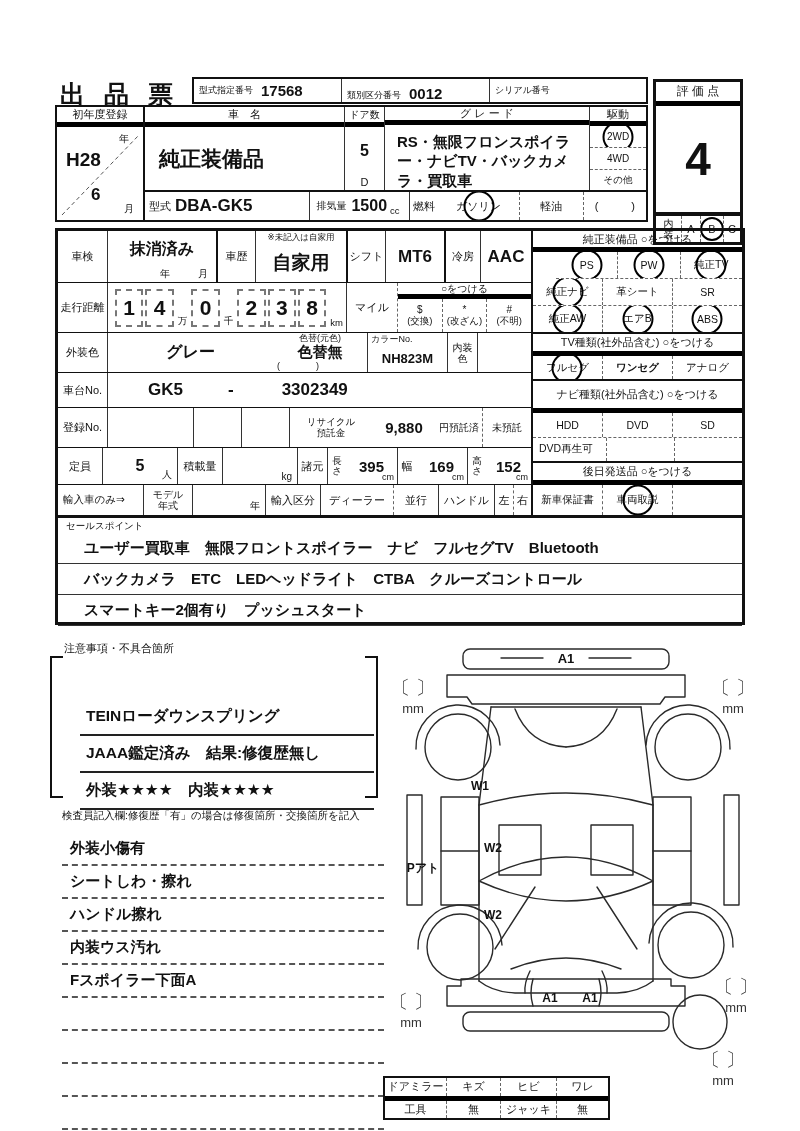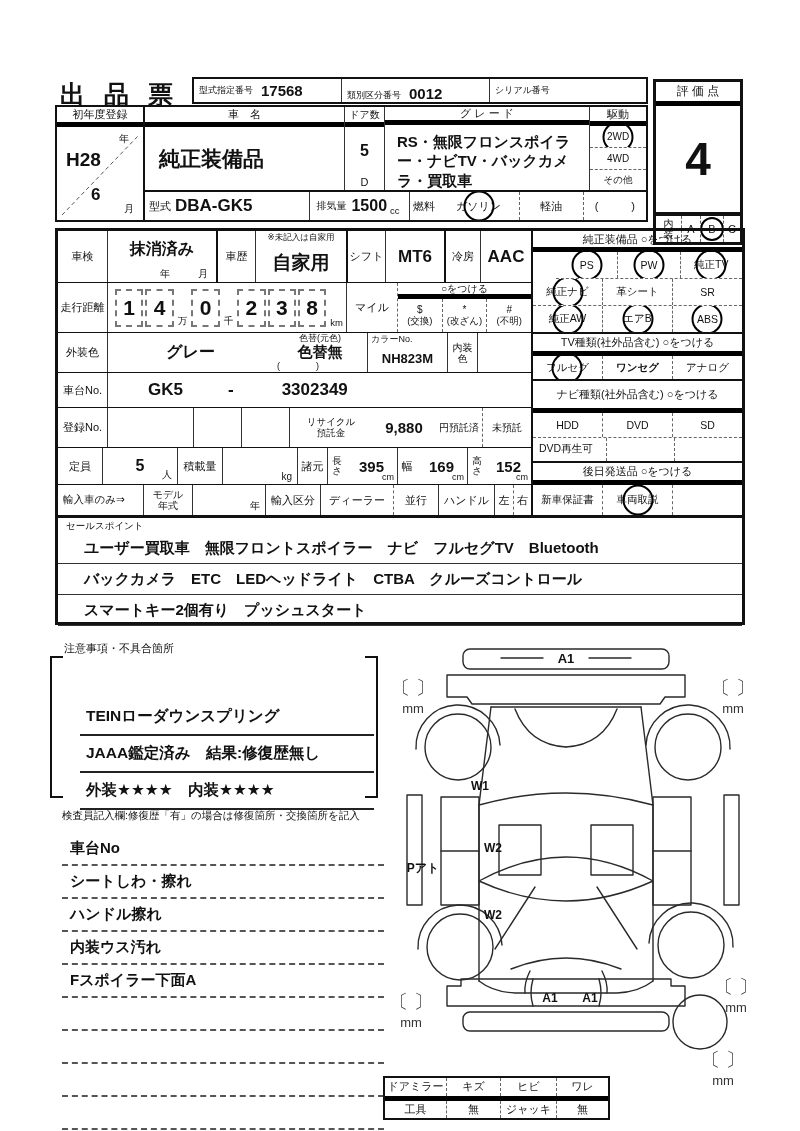"車台No" div.iline { text: 車台No -> 外装小傷有 }
